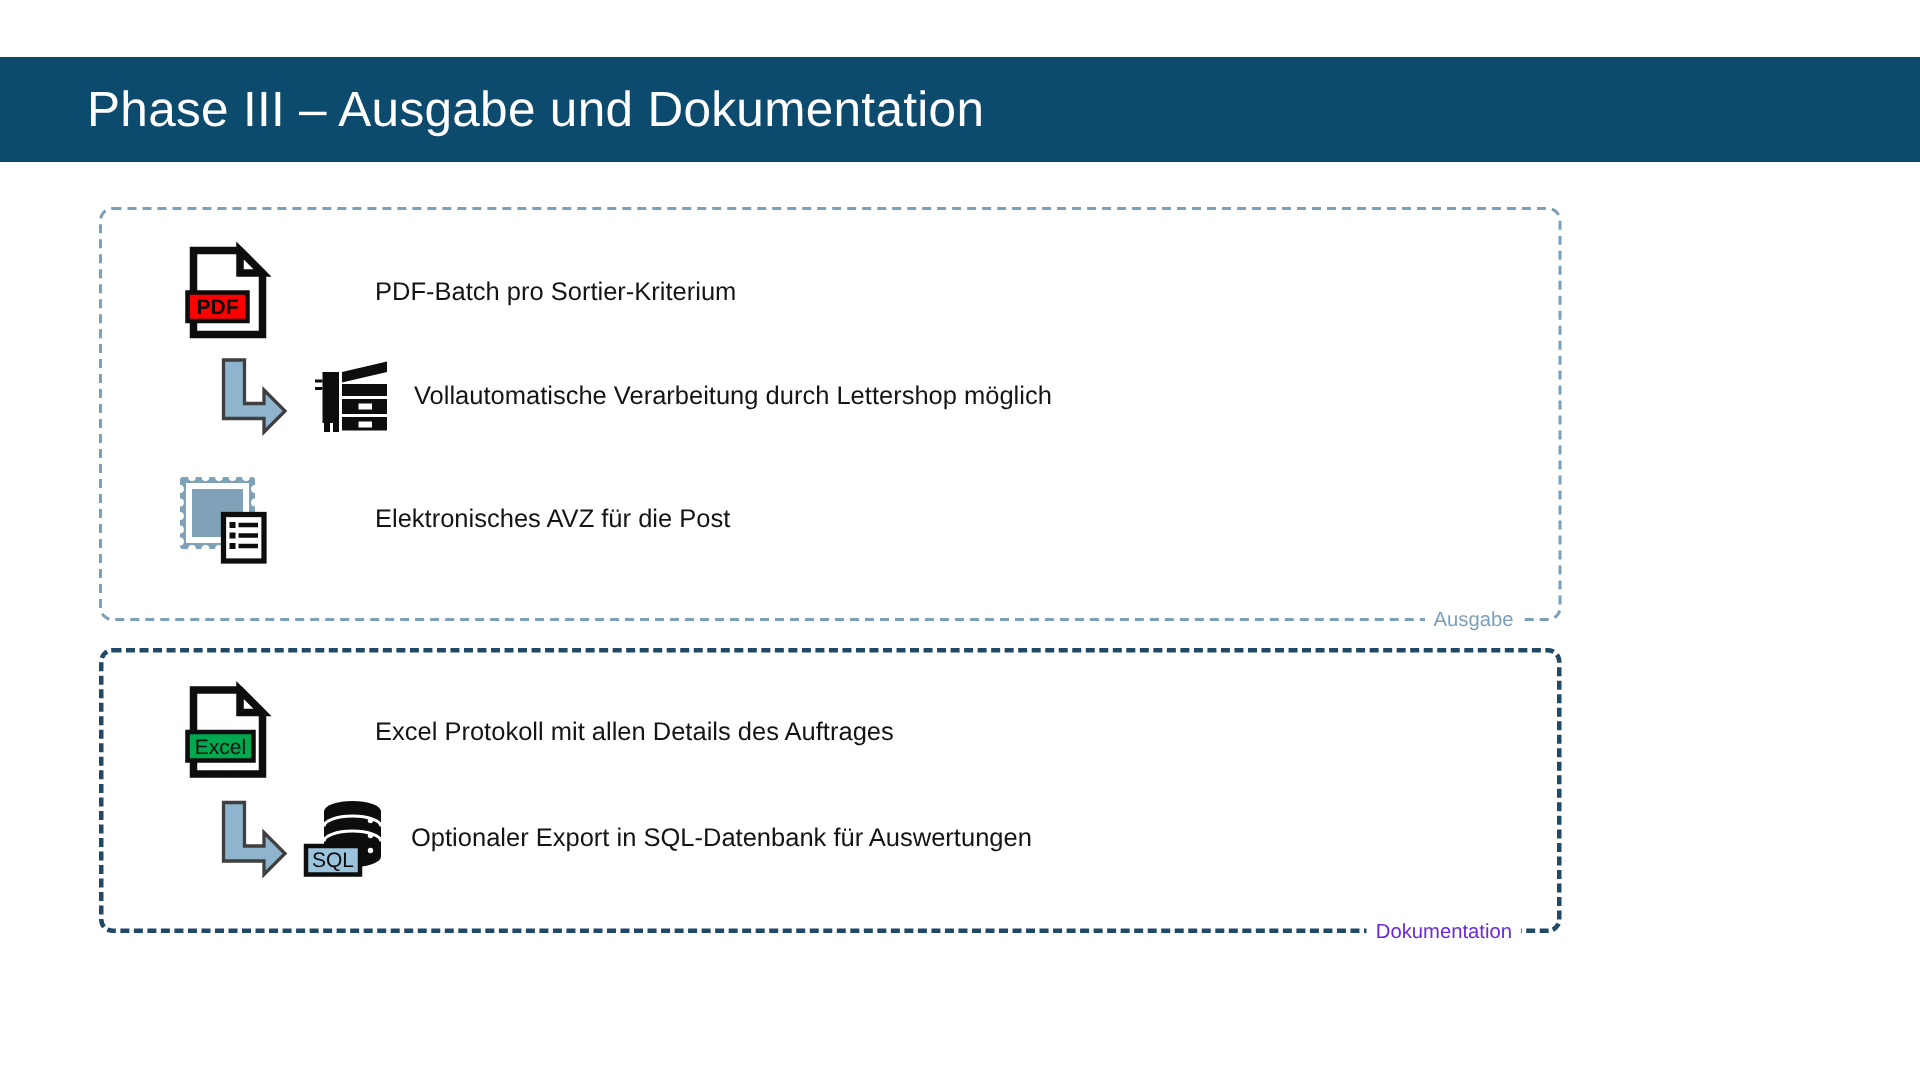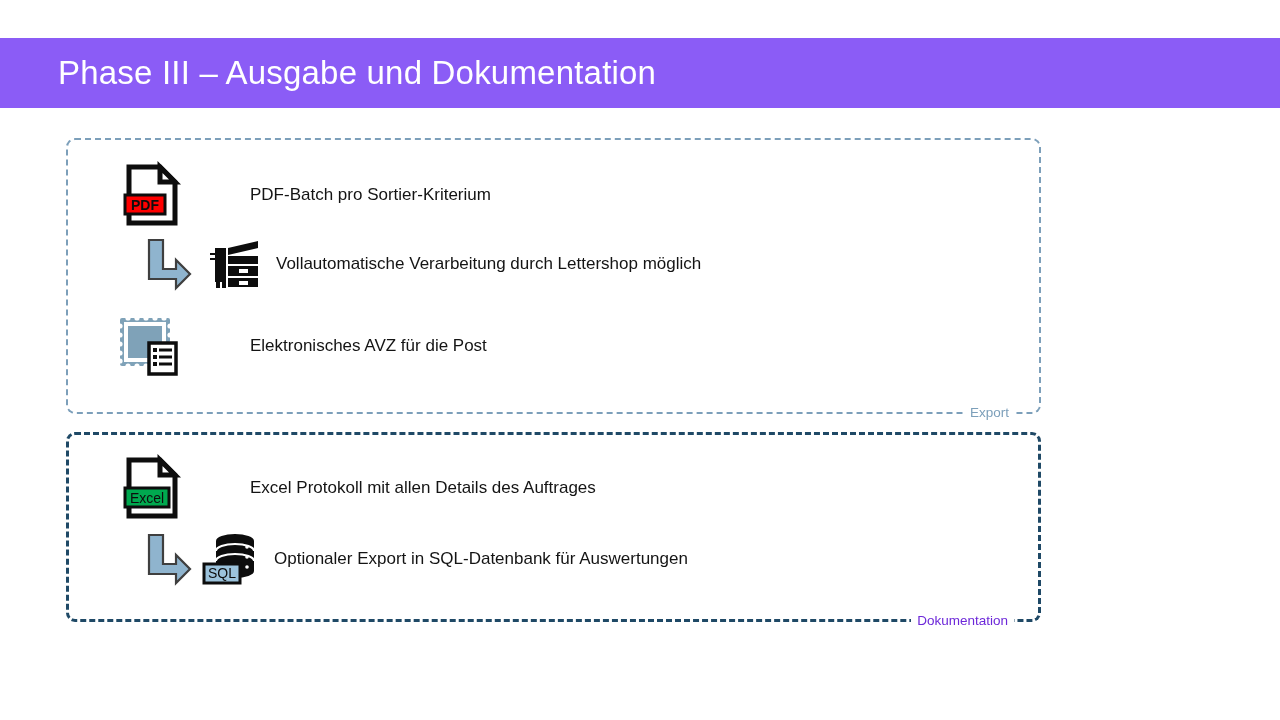"Phase III – Ausgabe und" .title-bar { background: #8b5cf6 -> #0c4a6e }
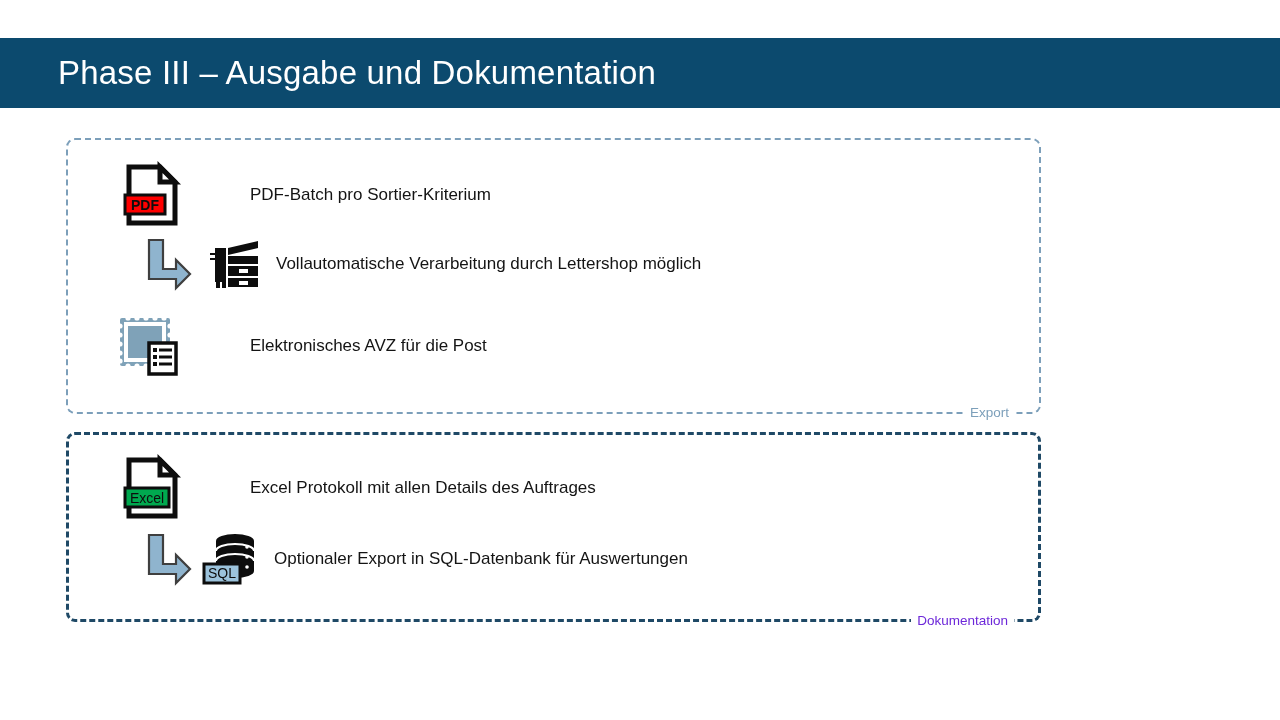"Export" div.group-label { text: Export -> Ausgabe }
